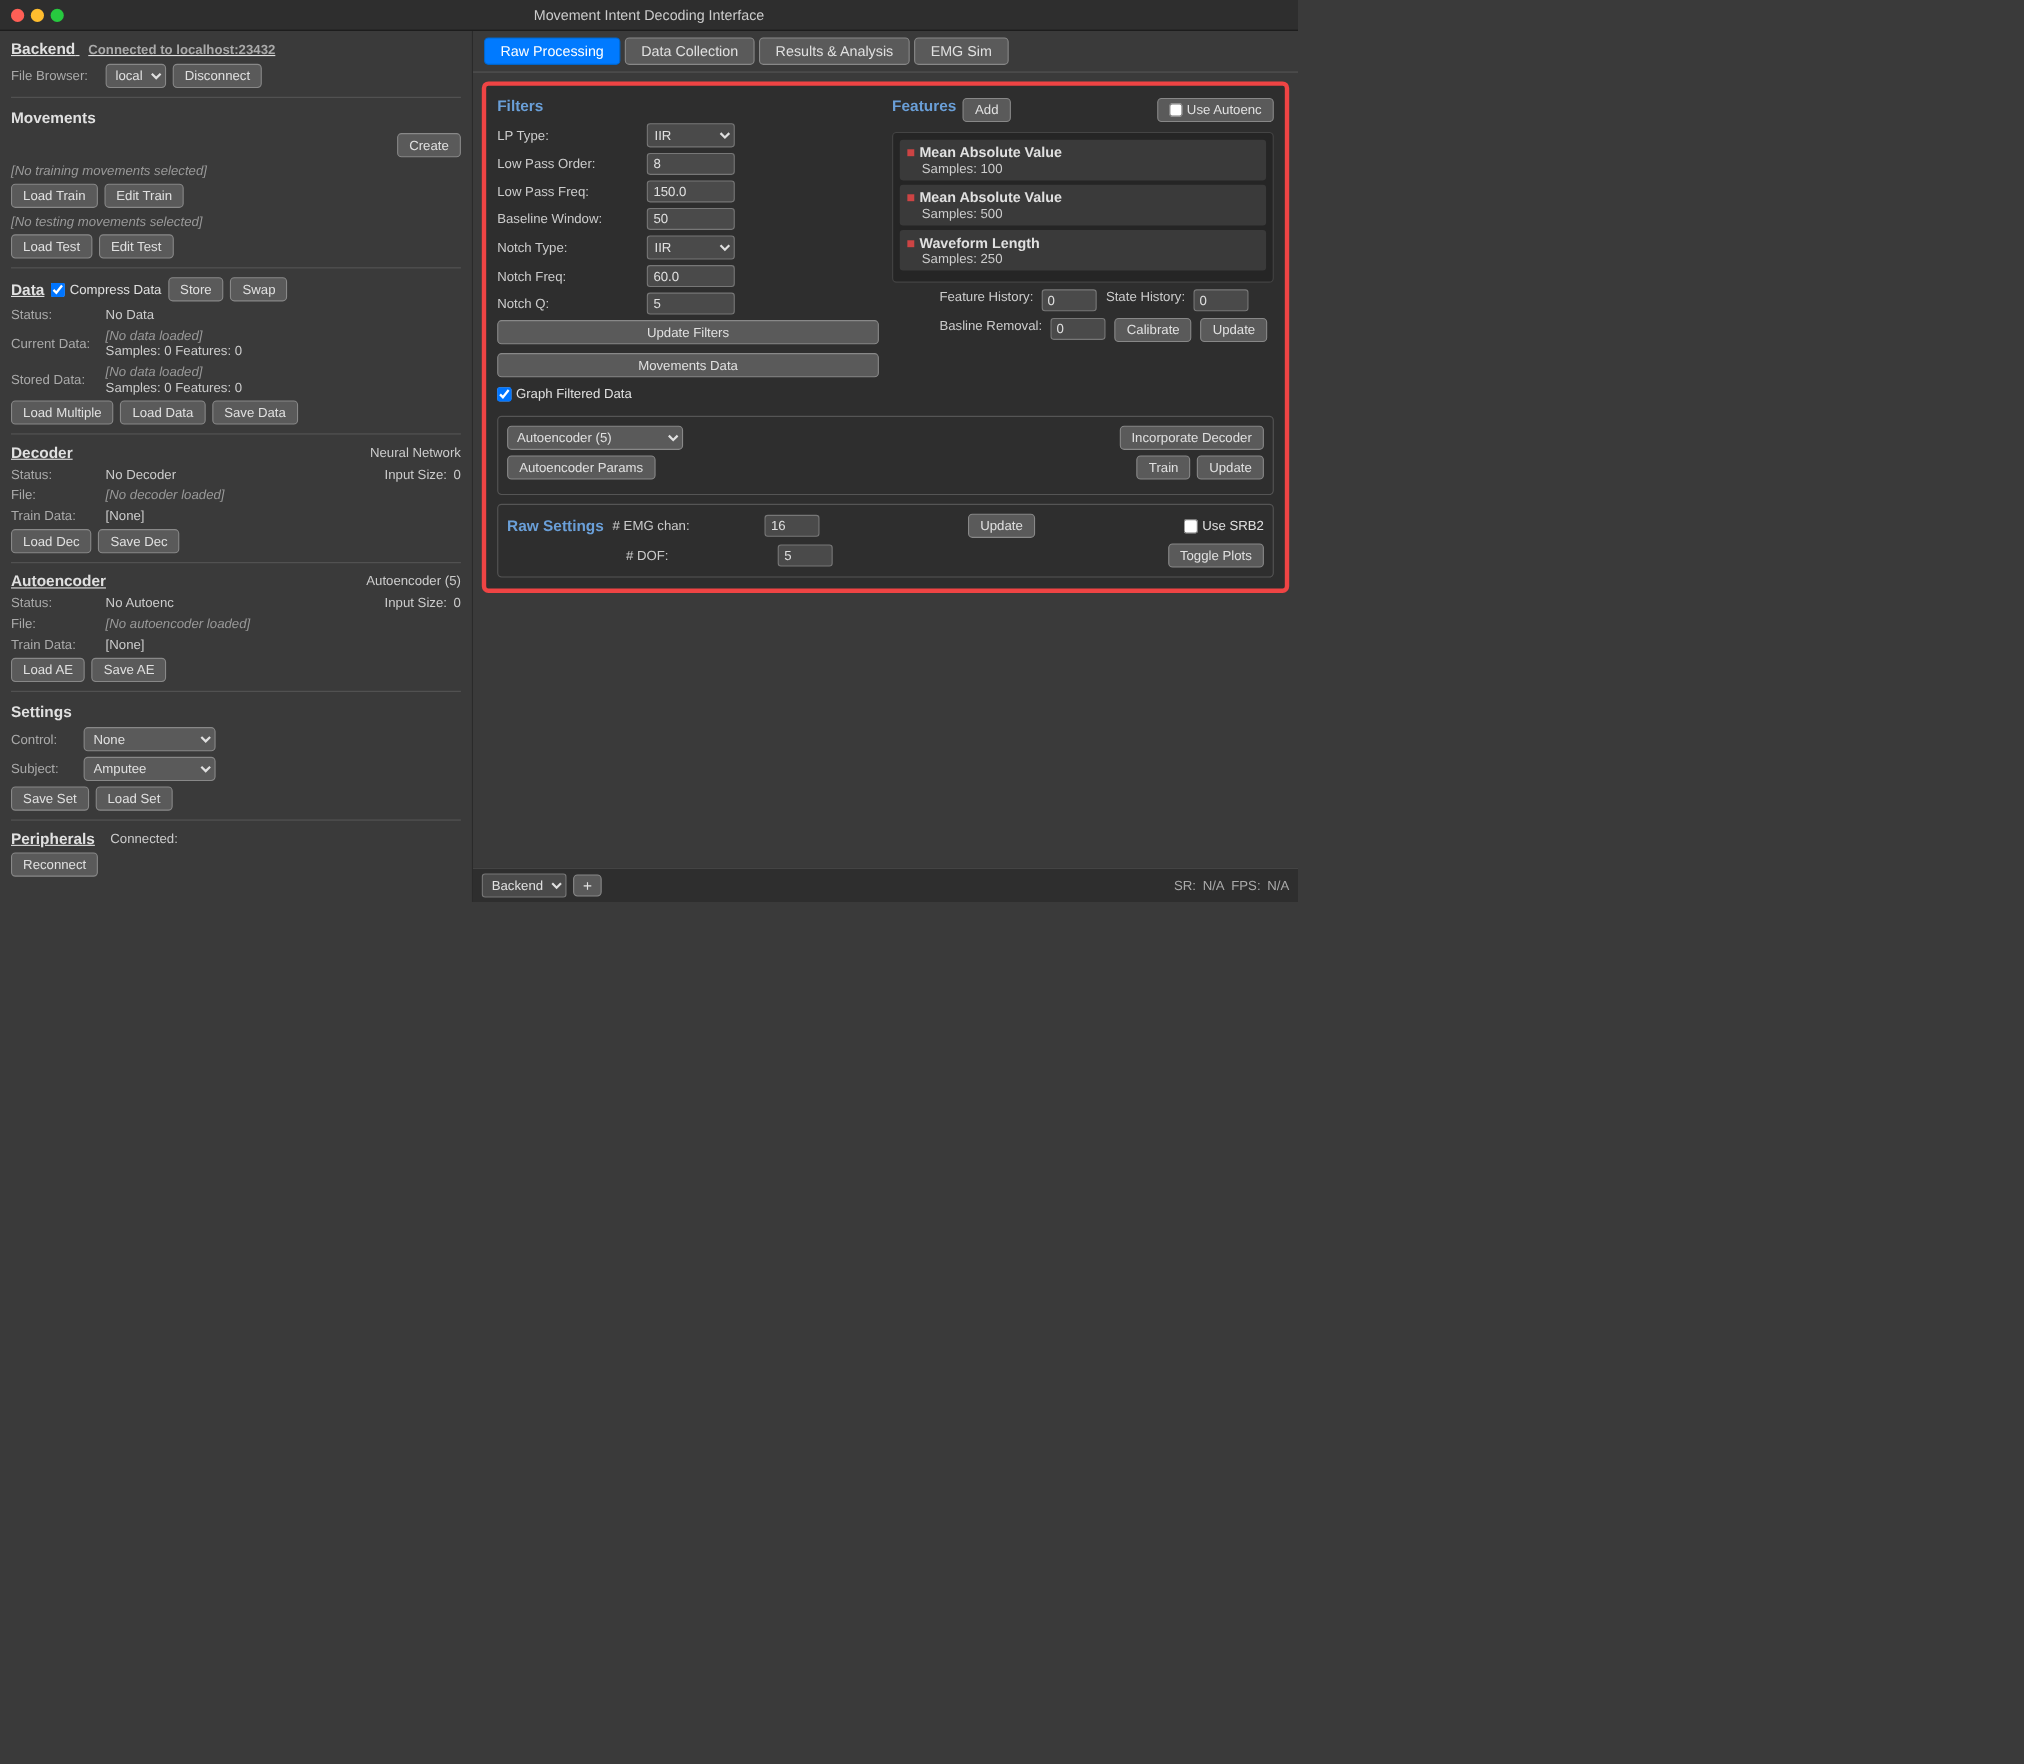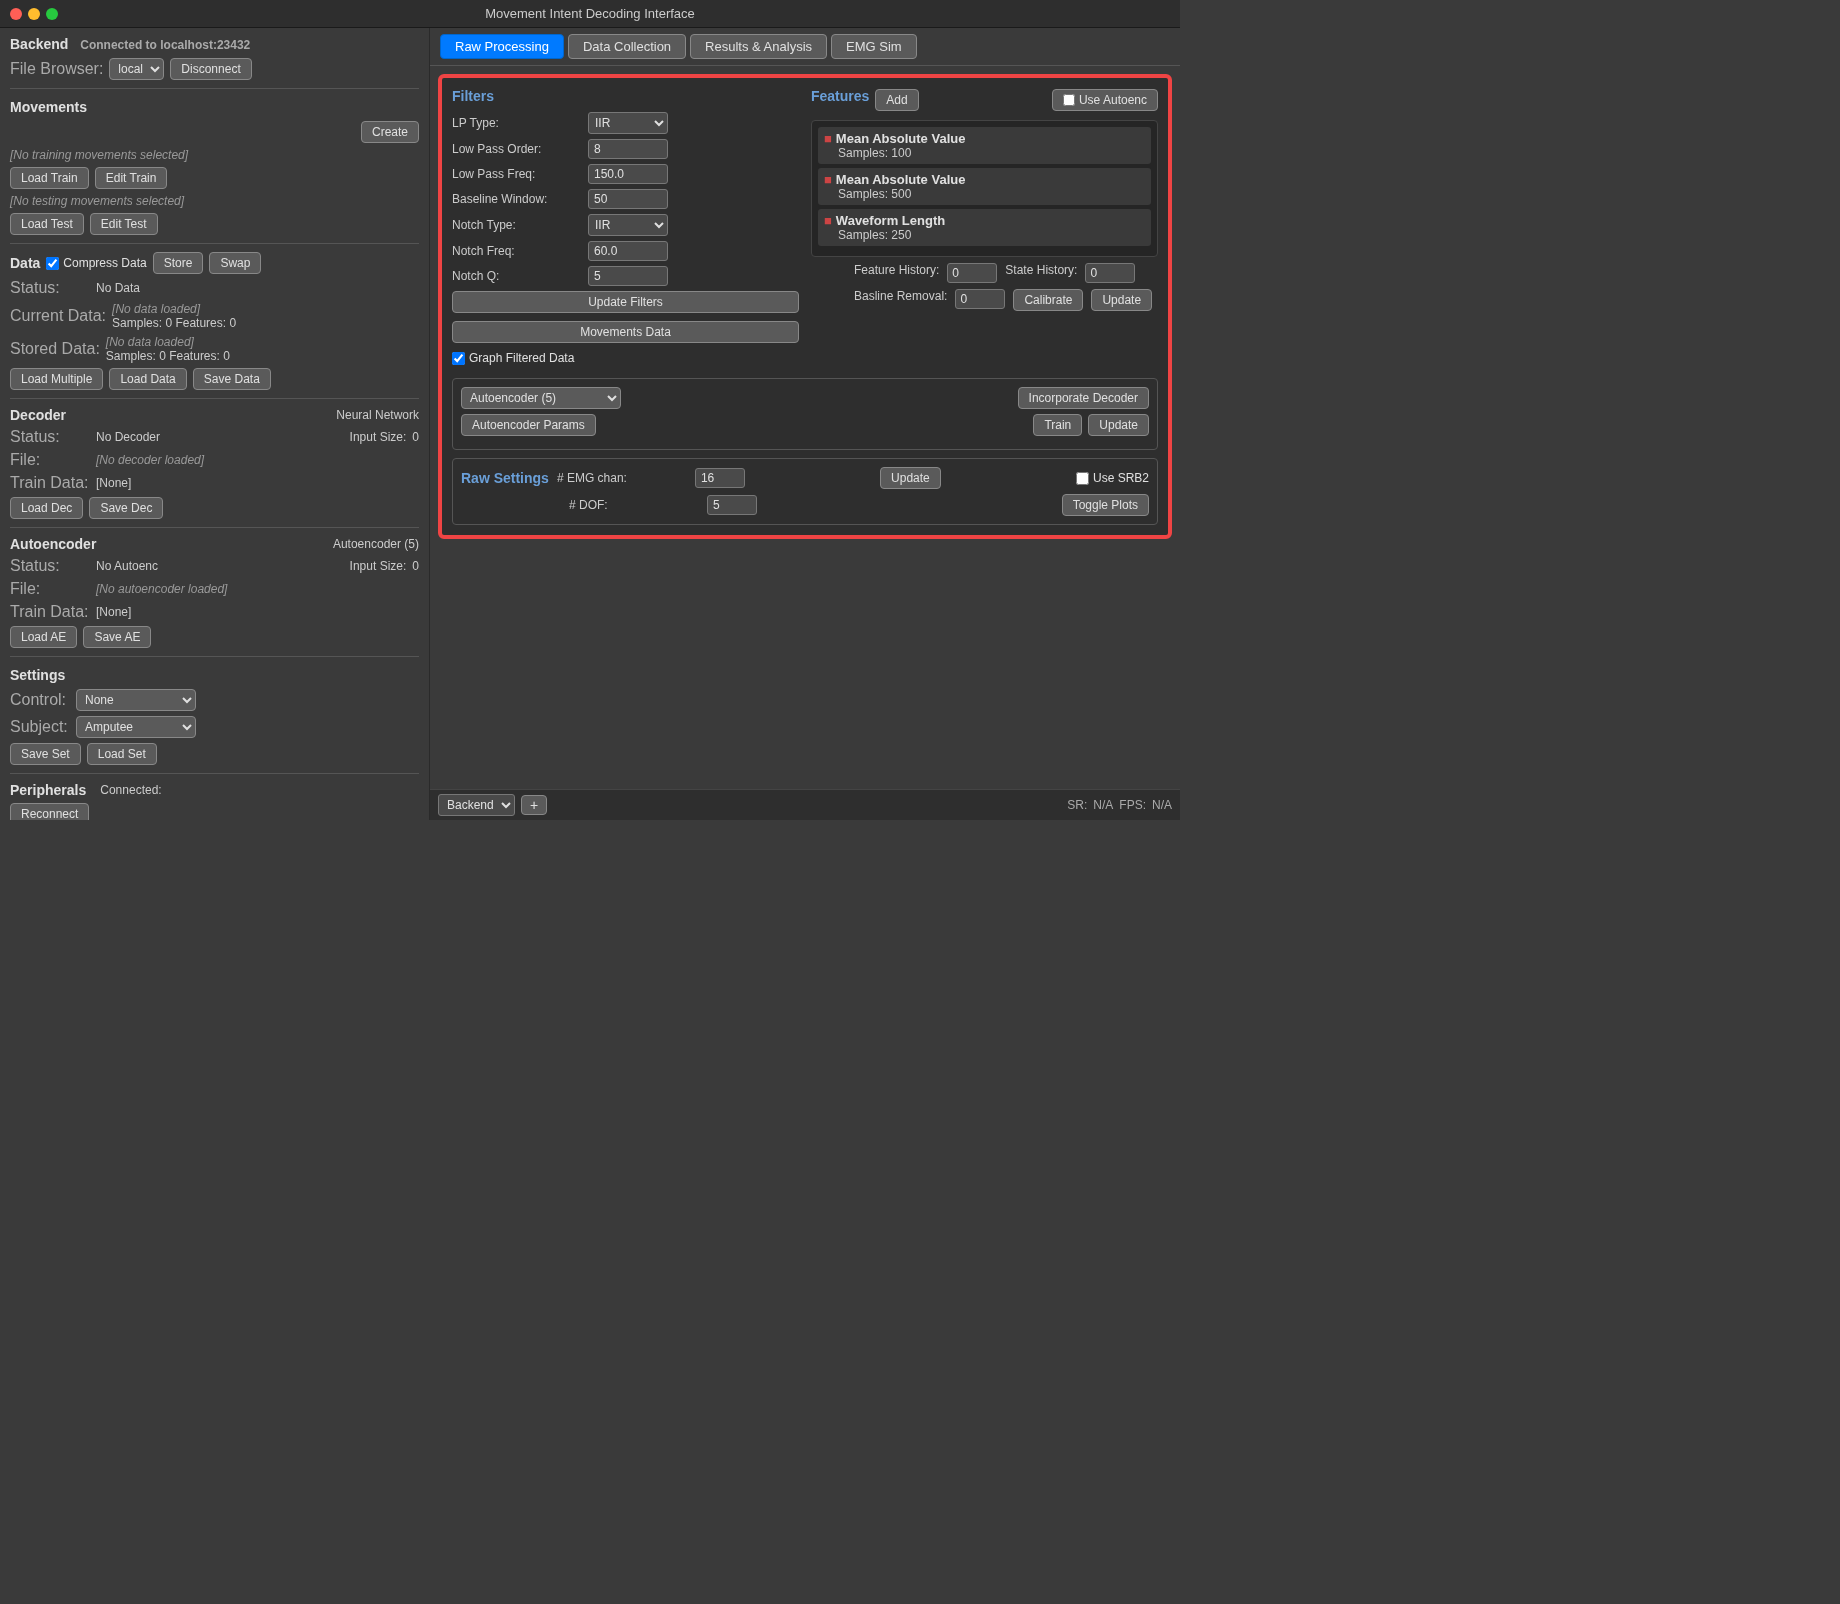"Backend Connected to localhost:23432" .section-header:first-child { text-decoration: none -> underline }
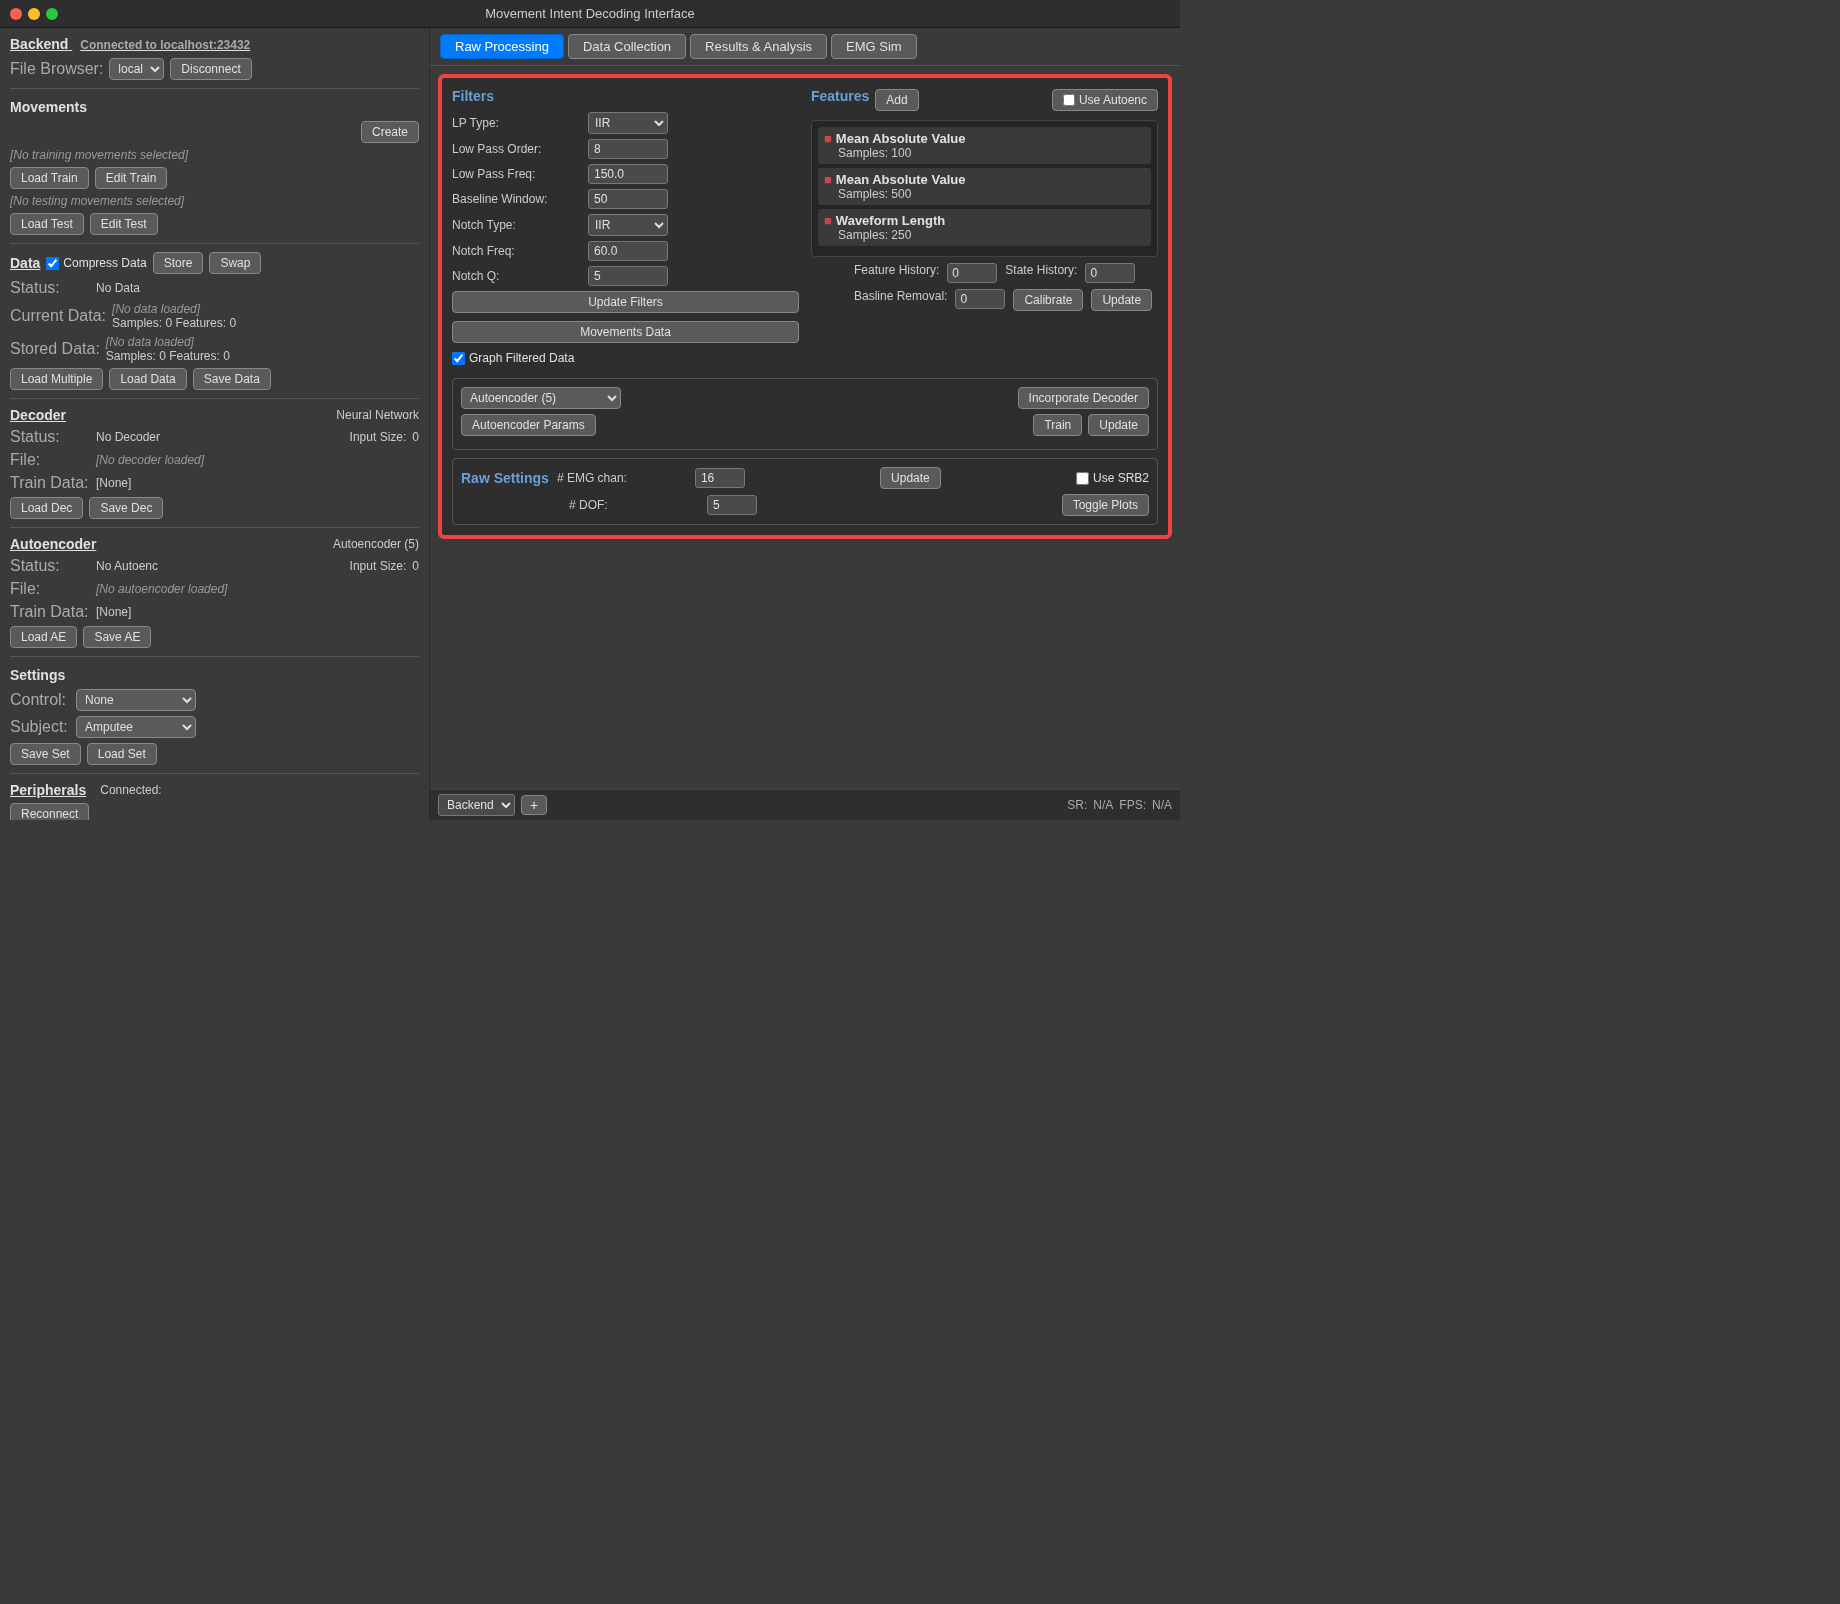"File Browser:" .label { font-size: 16px -> 12px }
